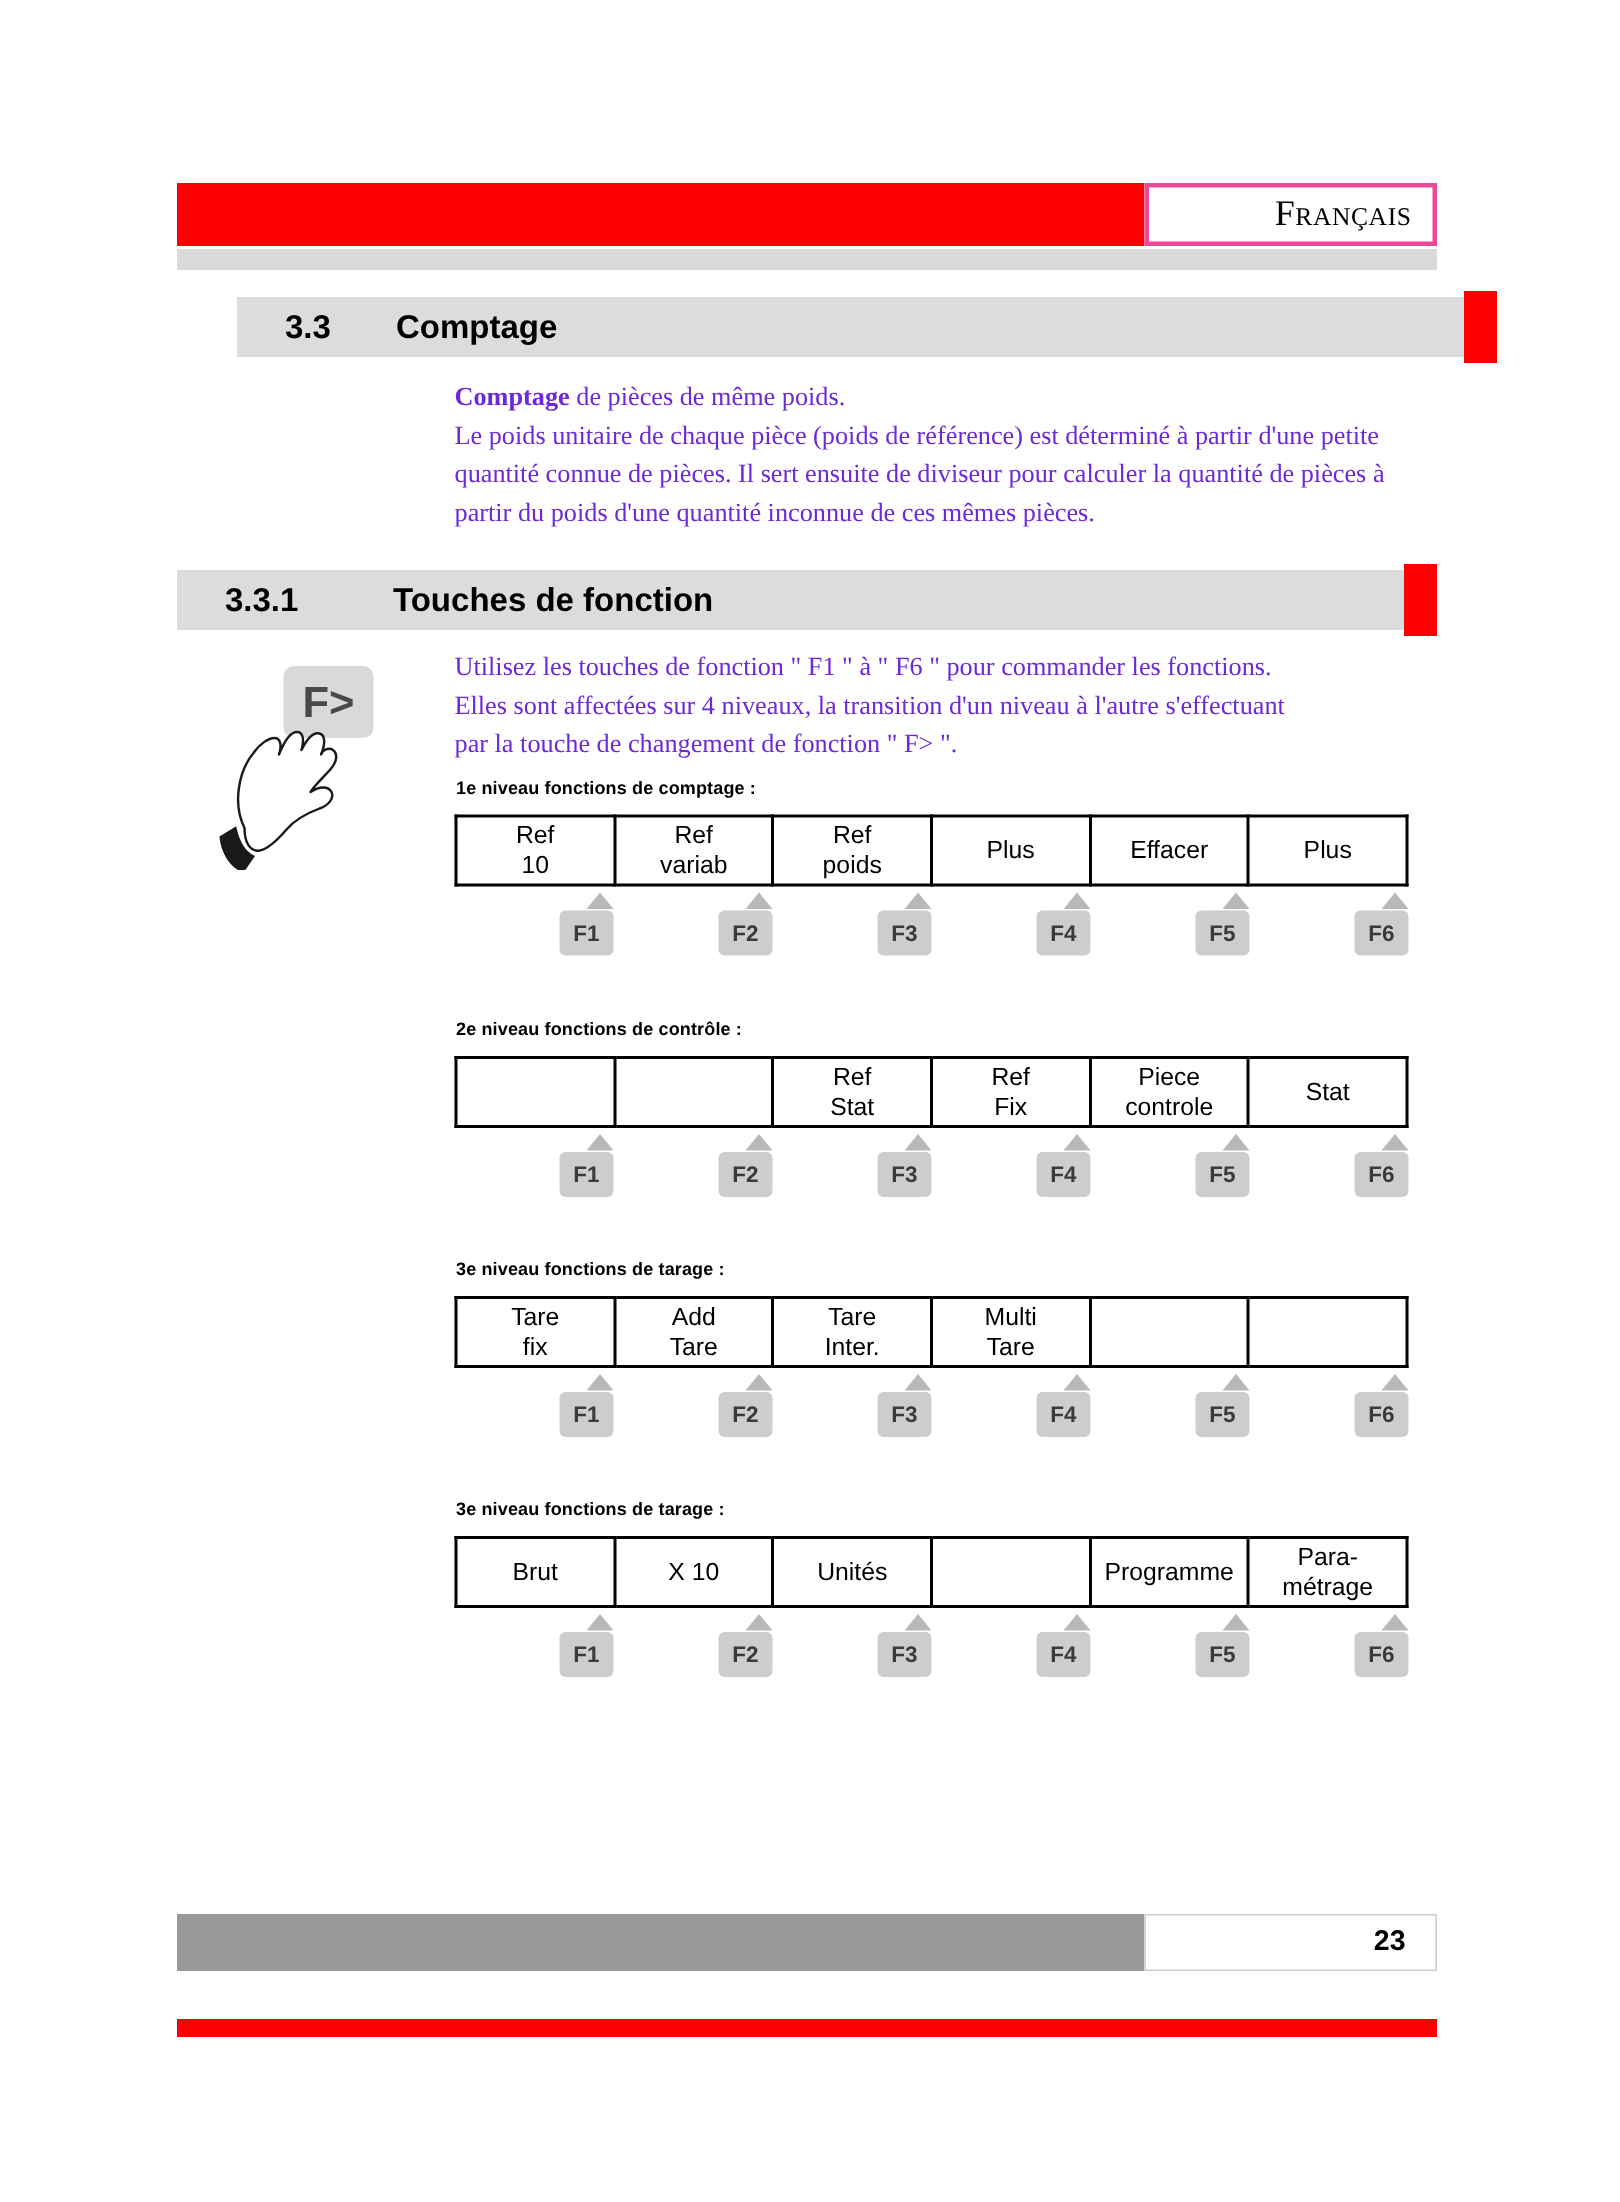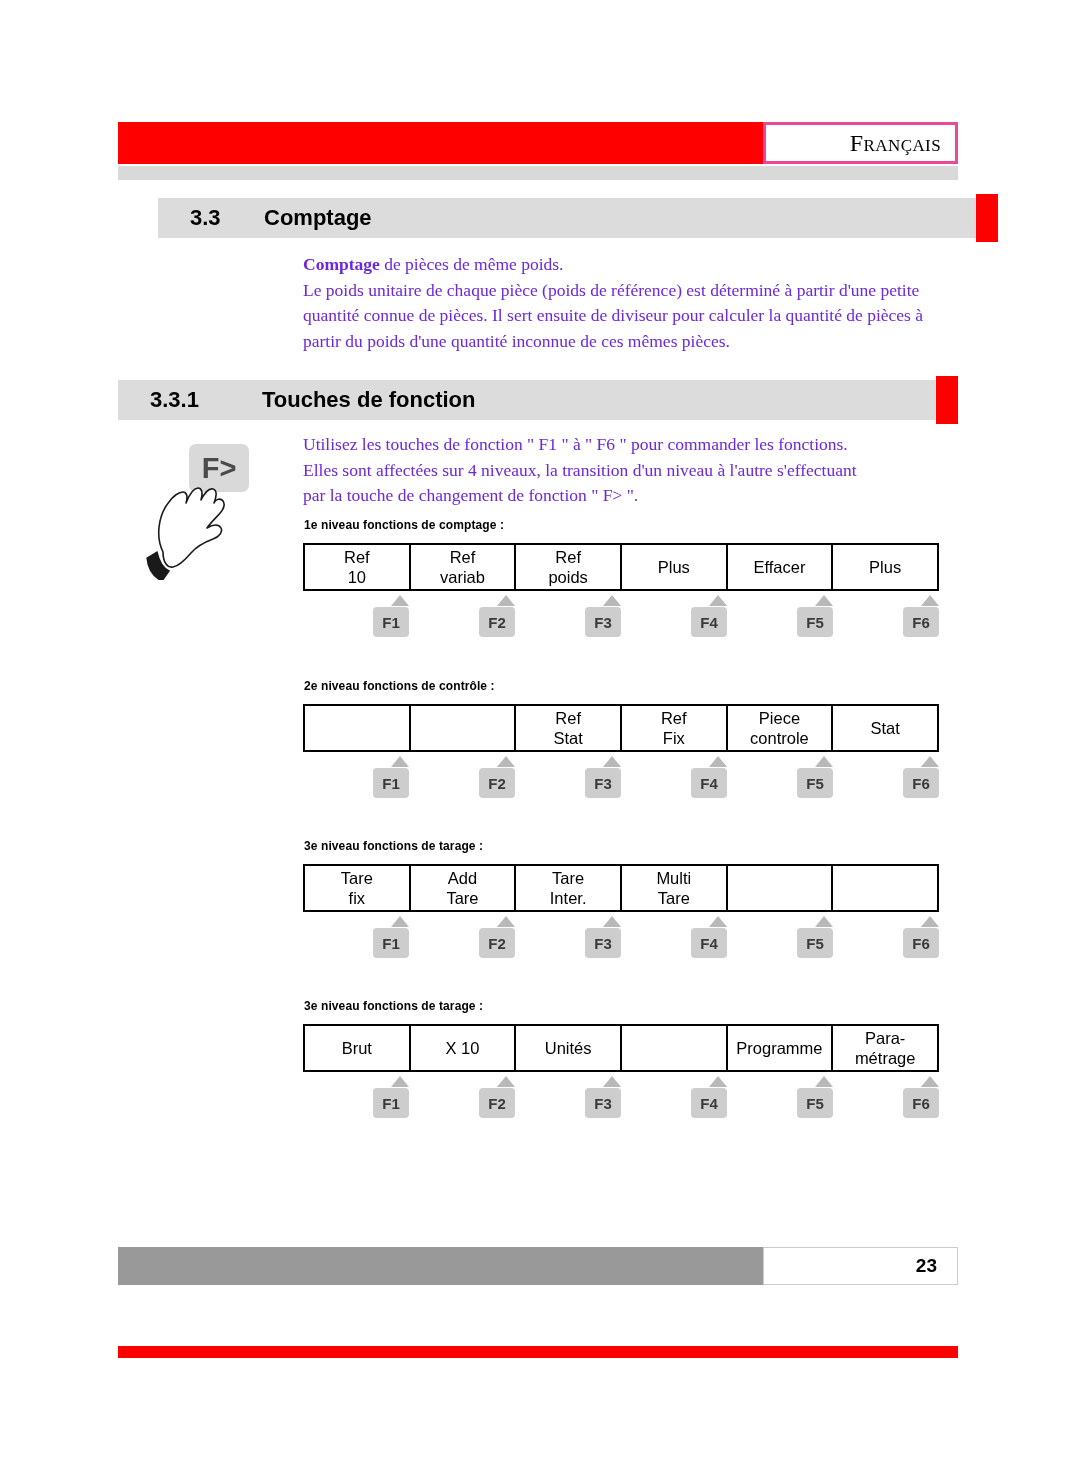"23" .footer { top: 1247px -> 1276px }
